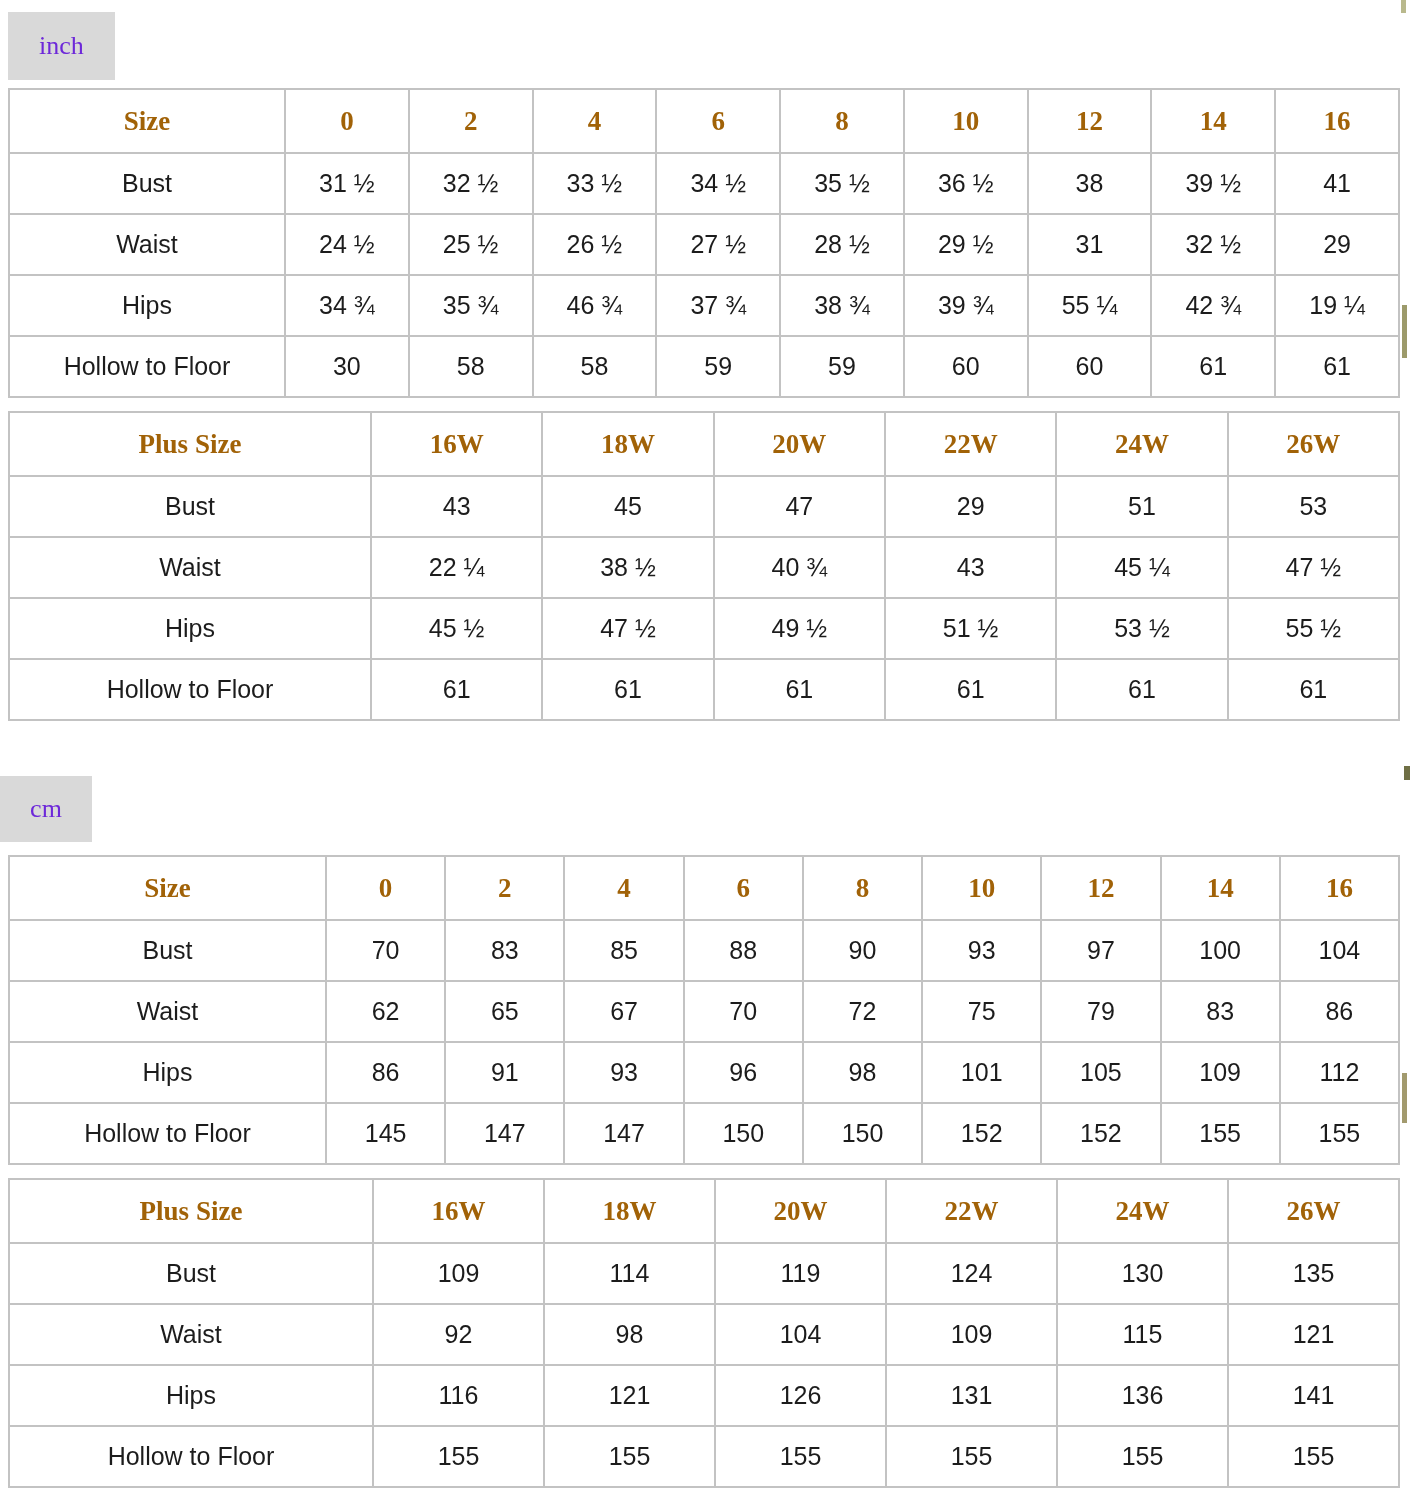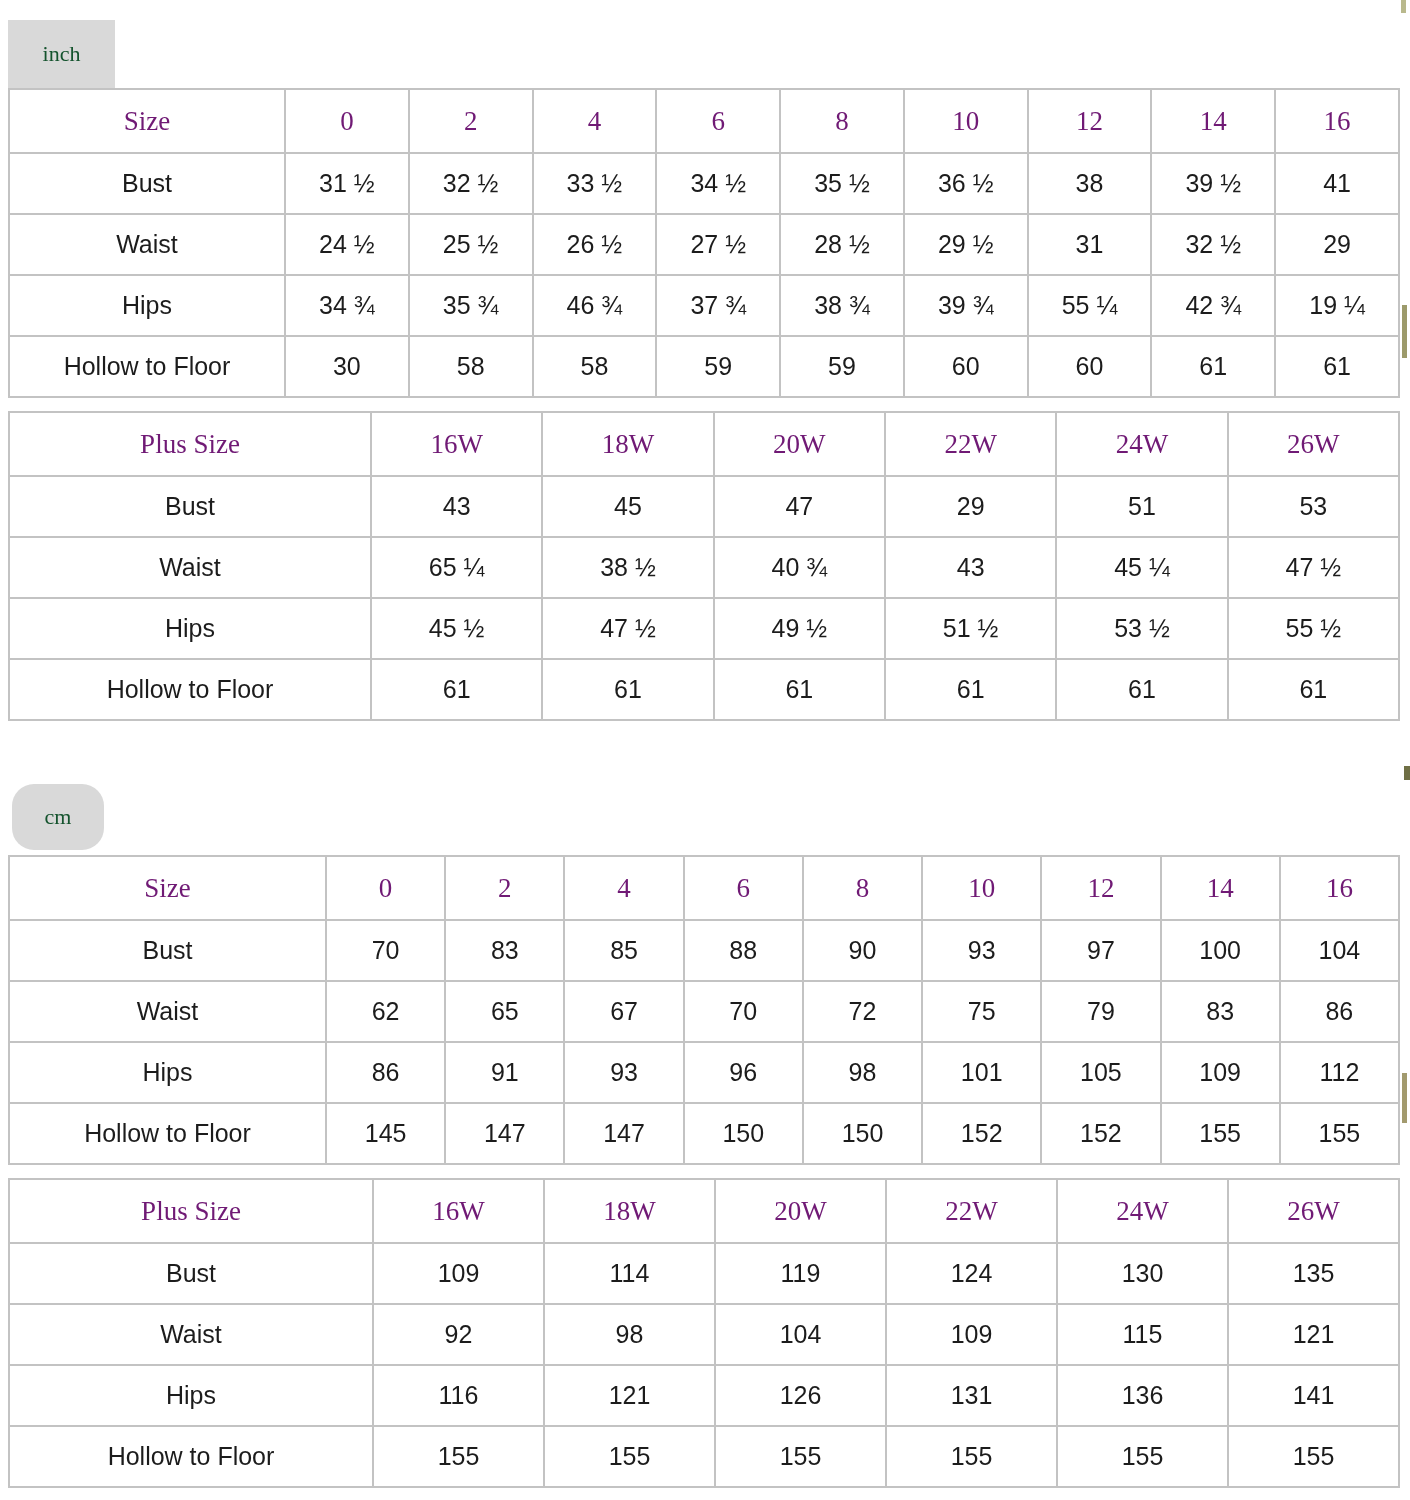"inch" .tab { color: #14532d -> #6d28d9; font-size: 22px -> 26px; margin-top: 8px -> none }
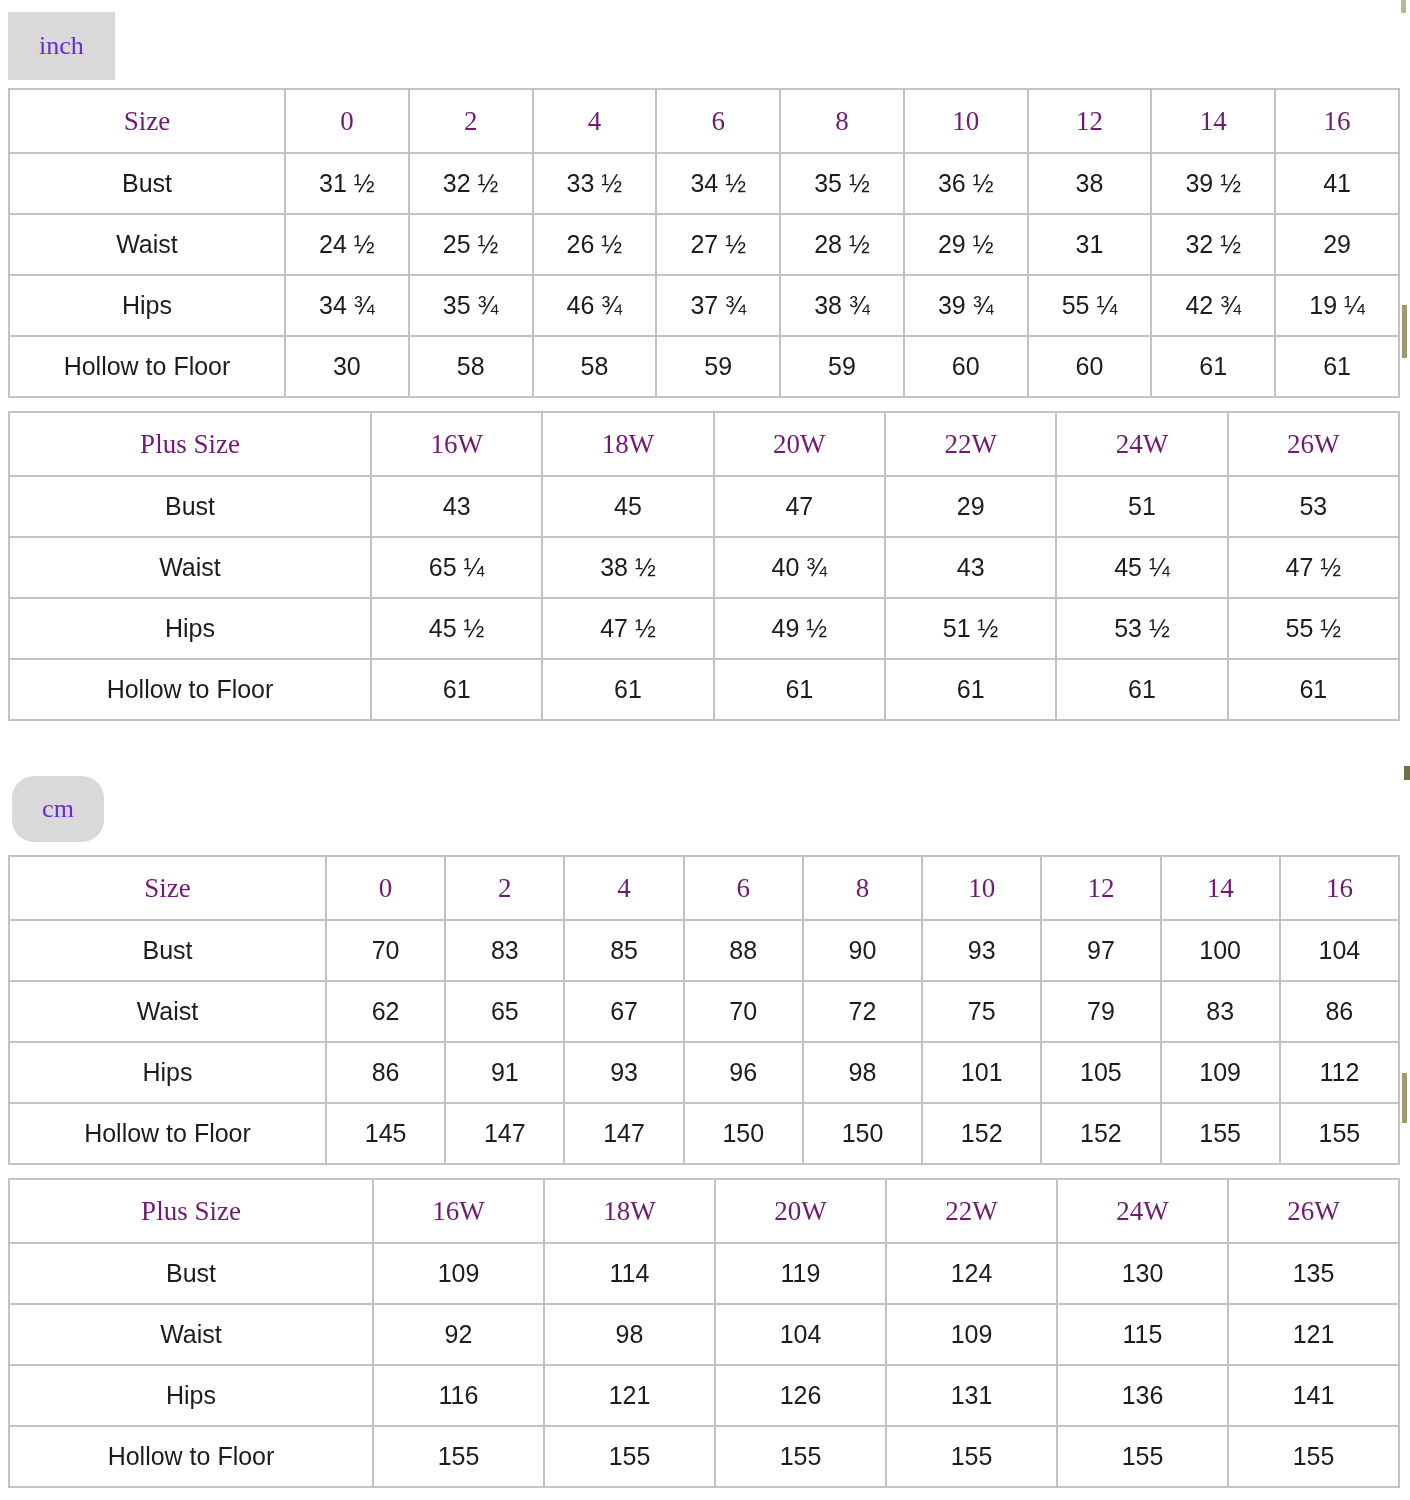"Size" .grid th { color: #701a75 -> #a16207; font-weight: 400 -> 700 }
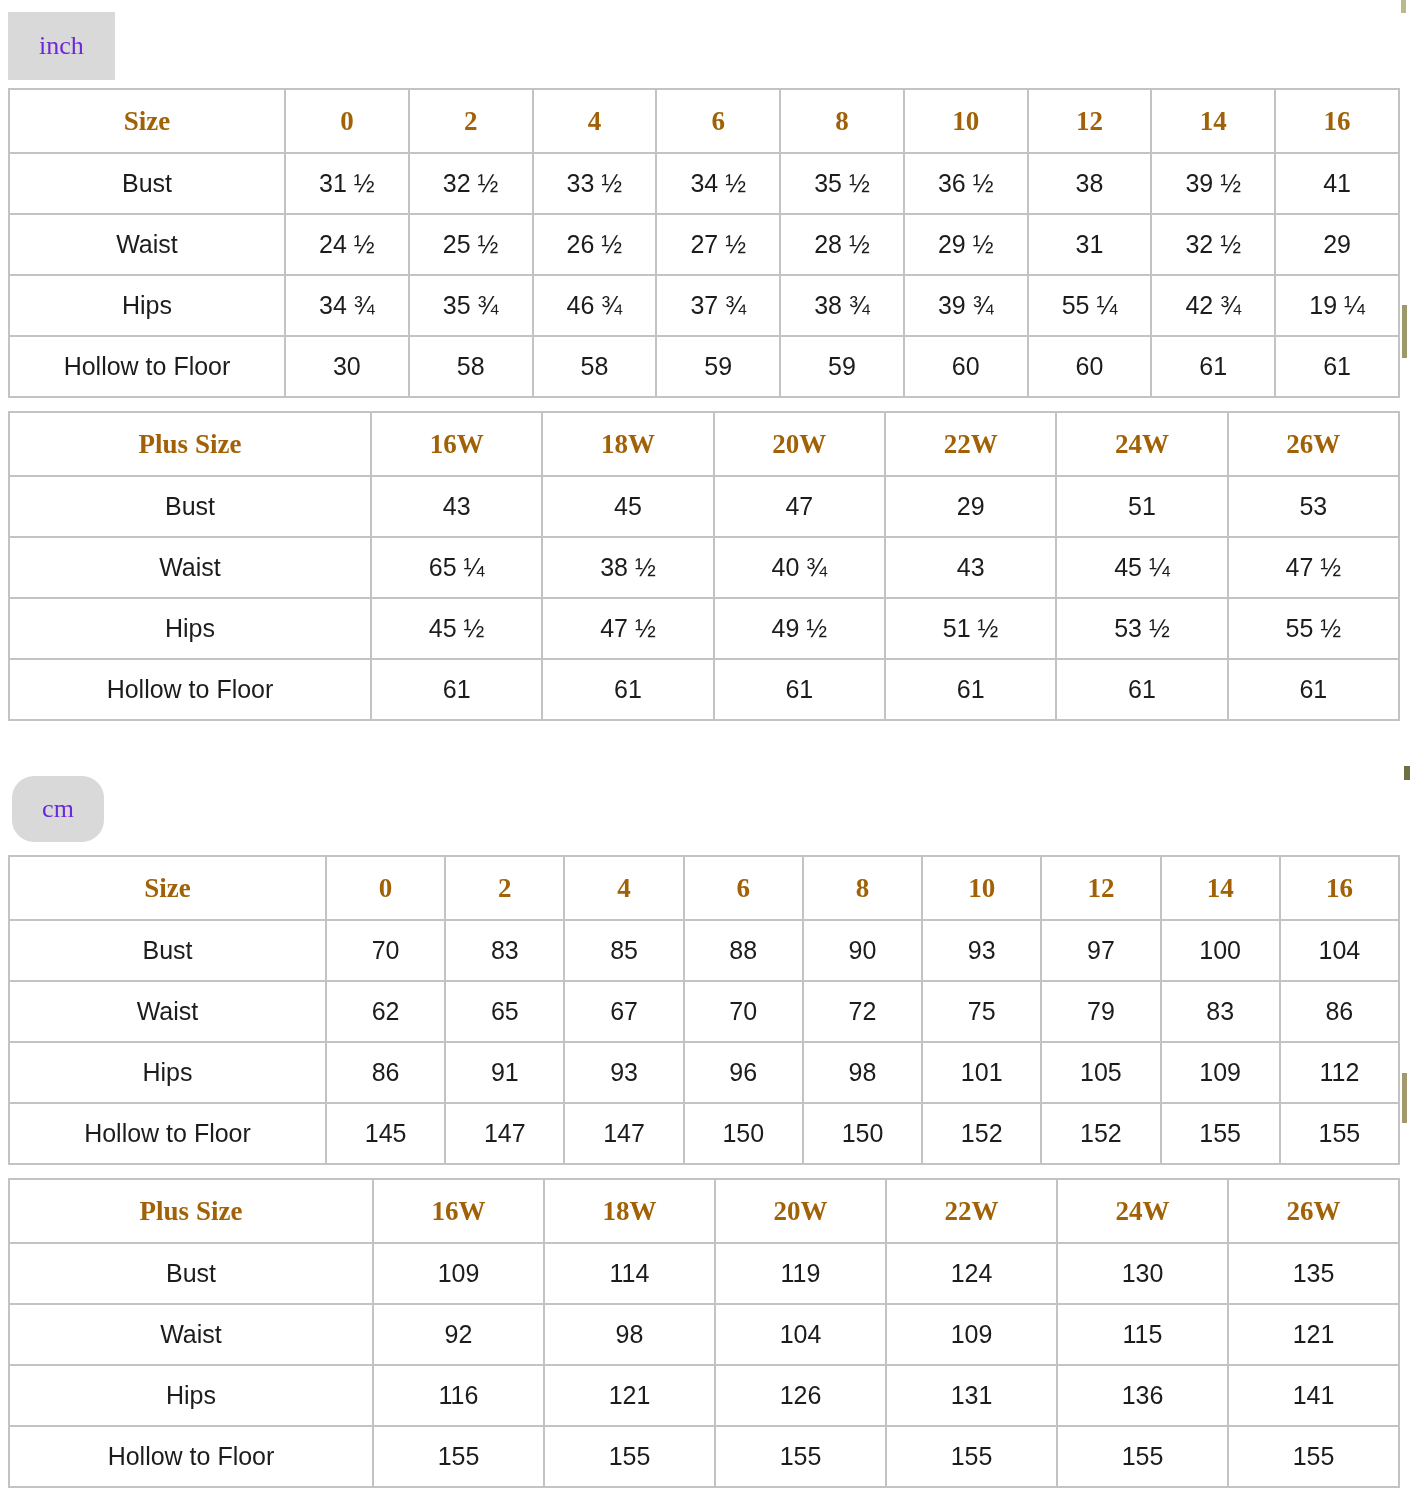"65 ¼" td { text: 65 -> 22 }
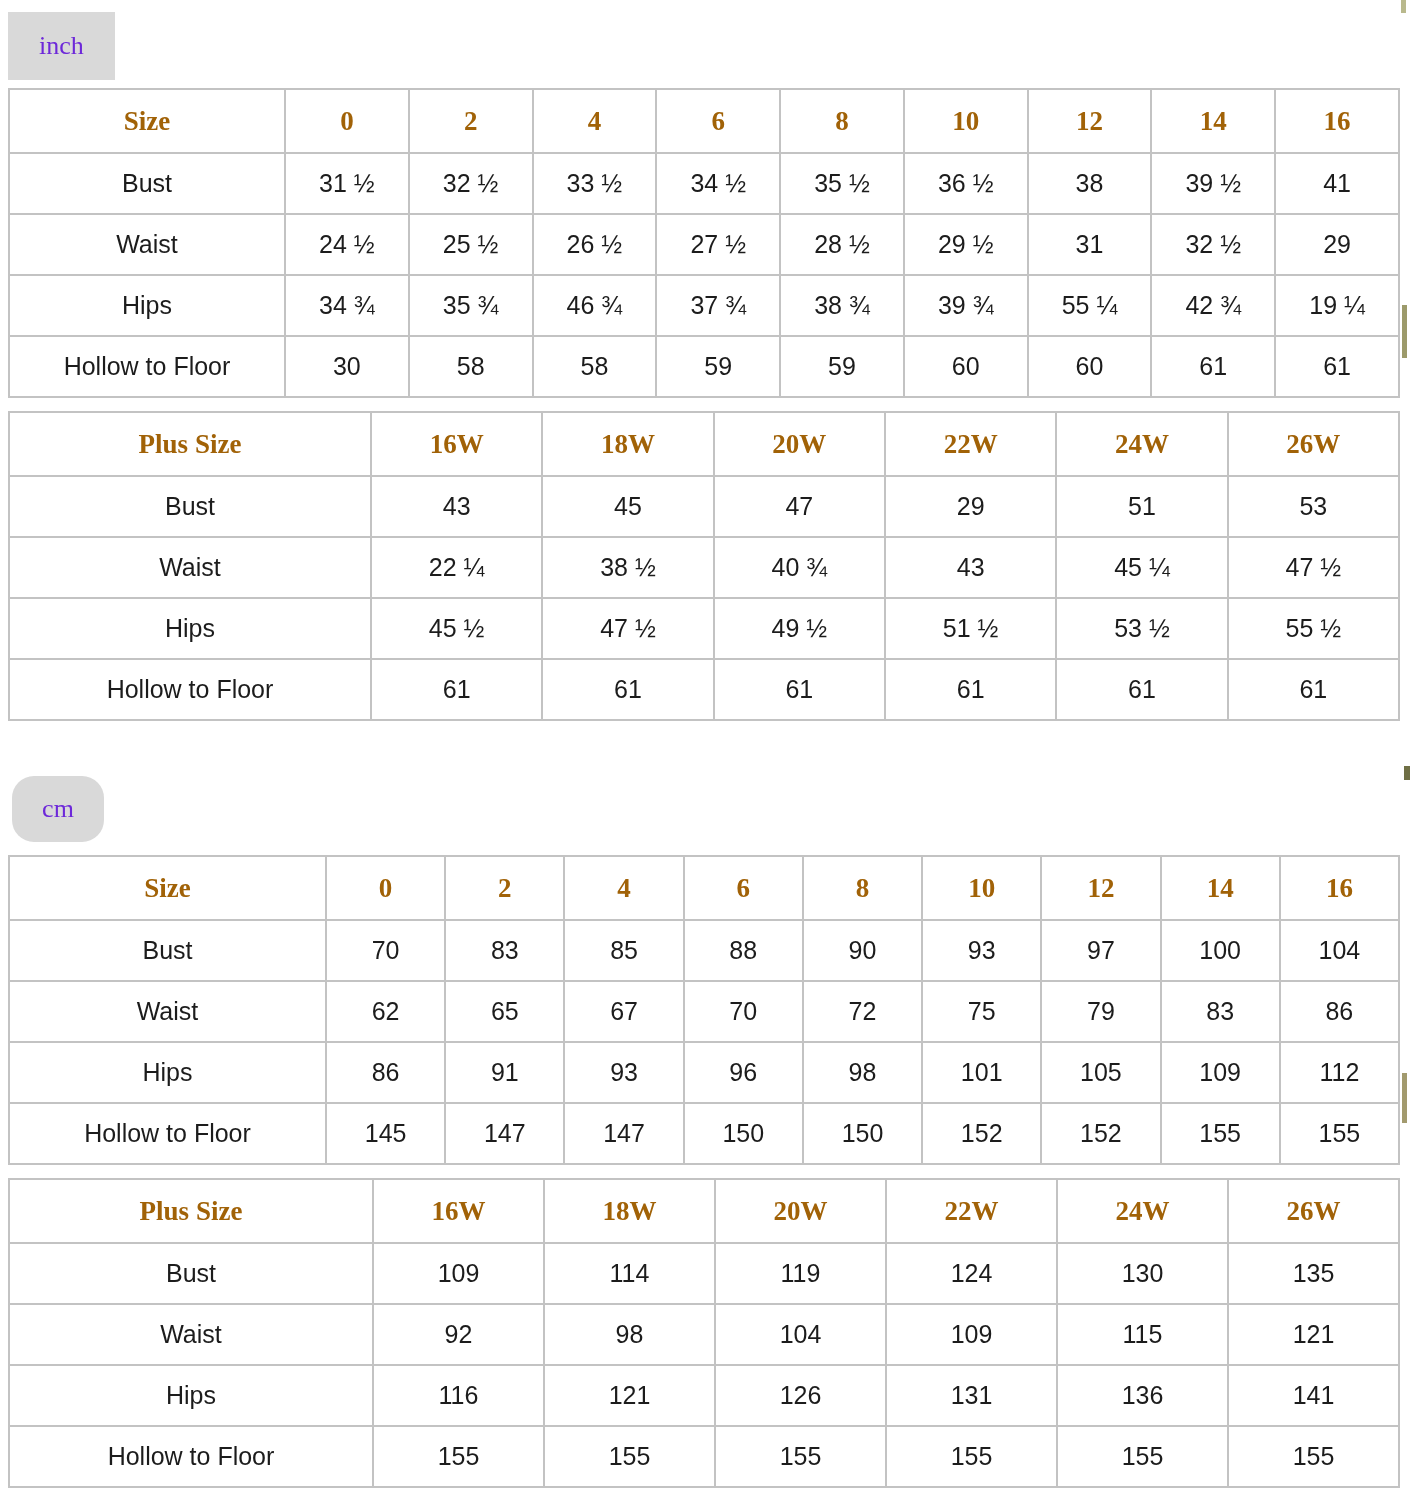"cm" div.tab { border-radius: 22px -> none; left: 12px -> 0 }
